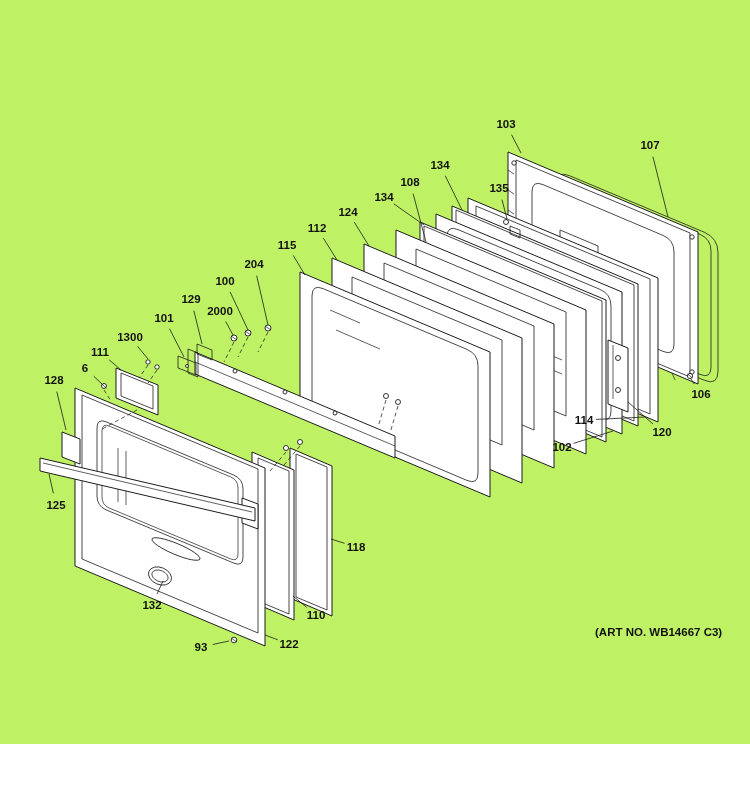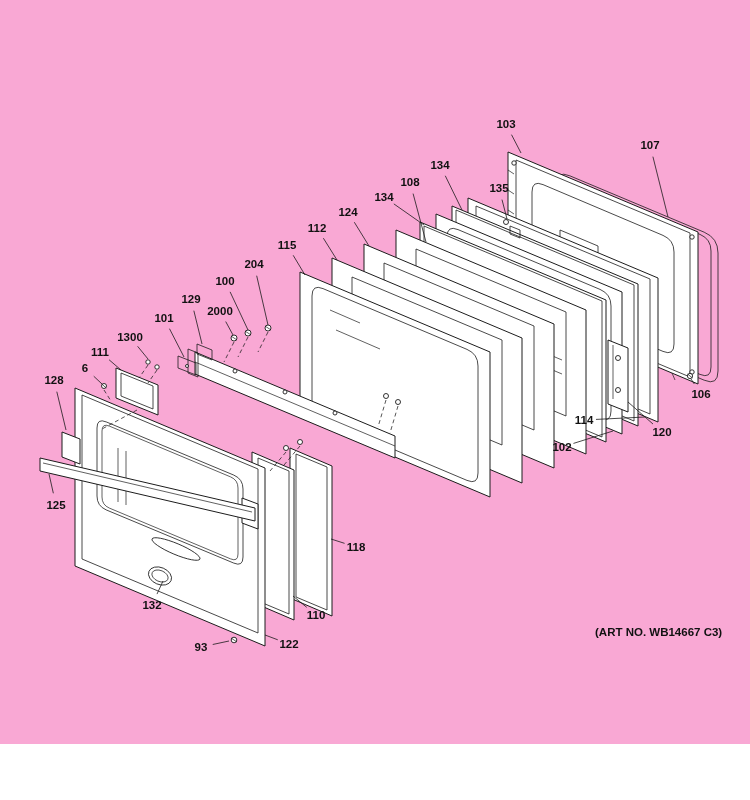"103" .page { background: #f9a8d4 -> #bef264 }
